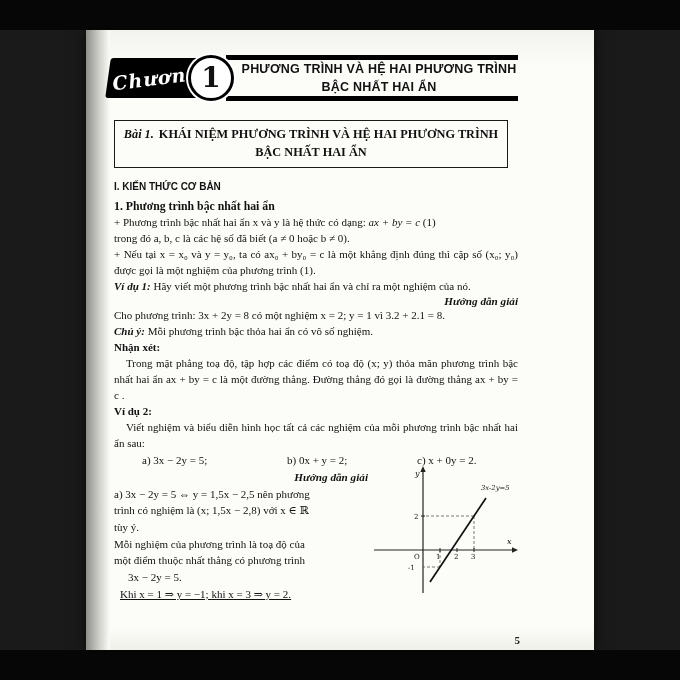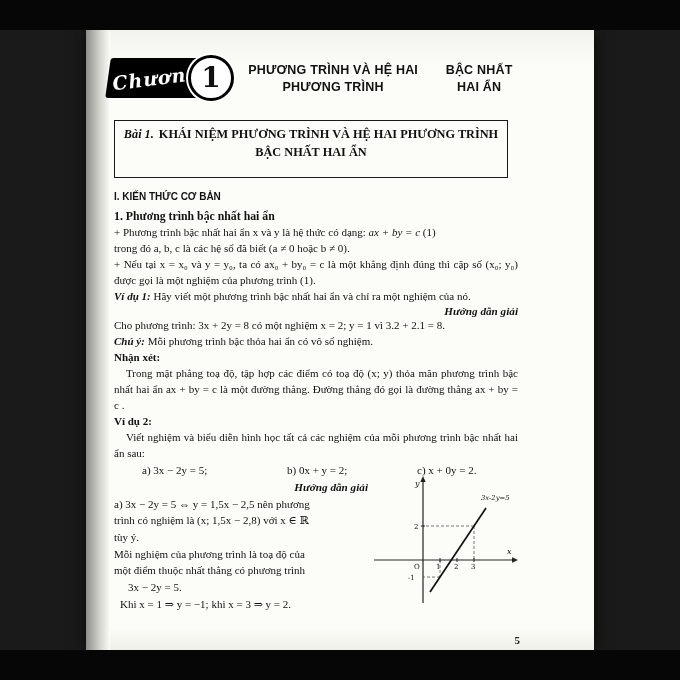"PHƯƠNG TRÌNH VÀ HỆ HAI" .banner-right { flex-direction: row -> column }
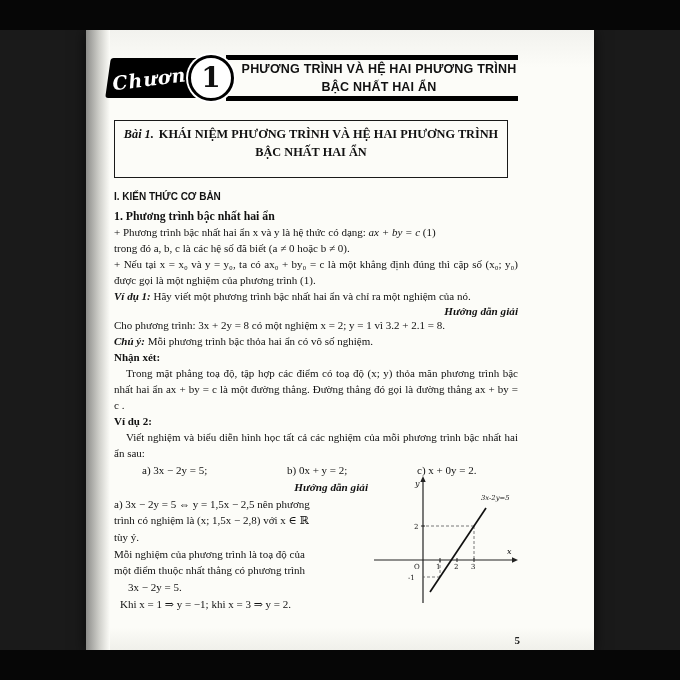"Bài 1. KHÁI NIỆM PHƯƠNG" .lesson-box { padding: 4px 6px 15px -> 4px 6px 5px }
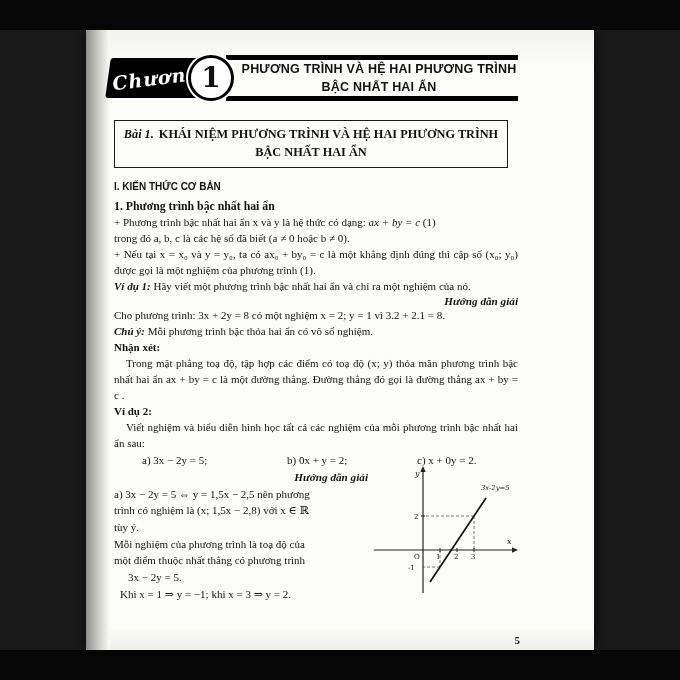"Khi x = 1 ⇒" .col-text .s-ind6 { text-decoration: none -> underline }
